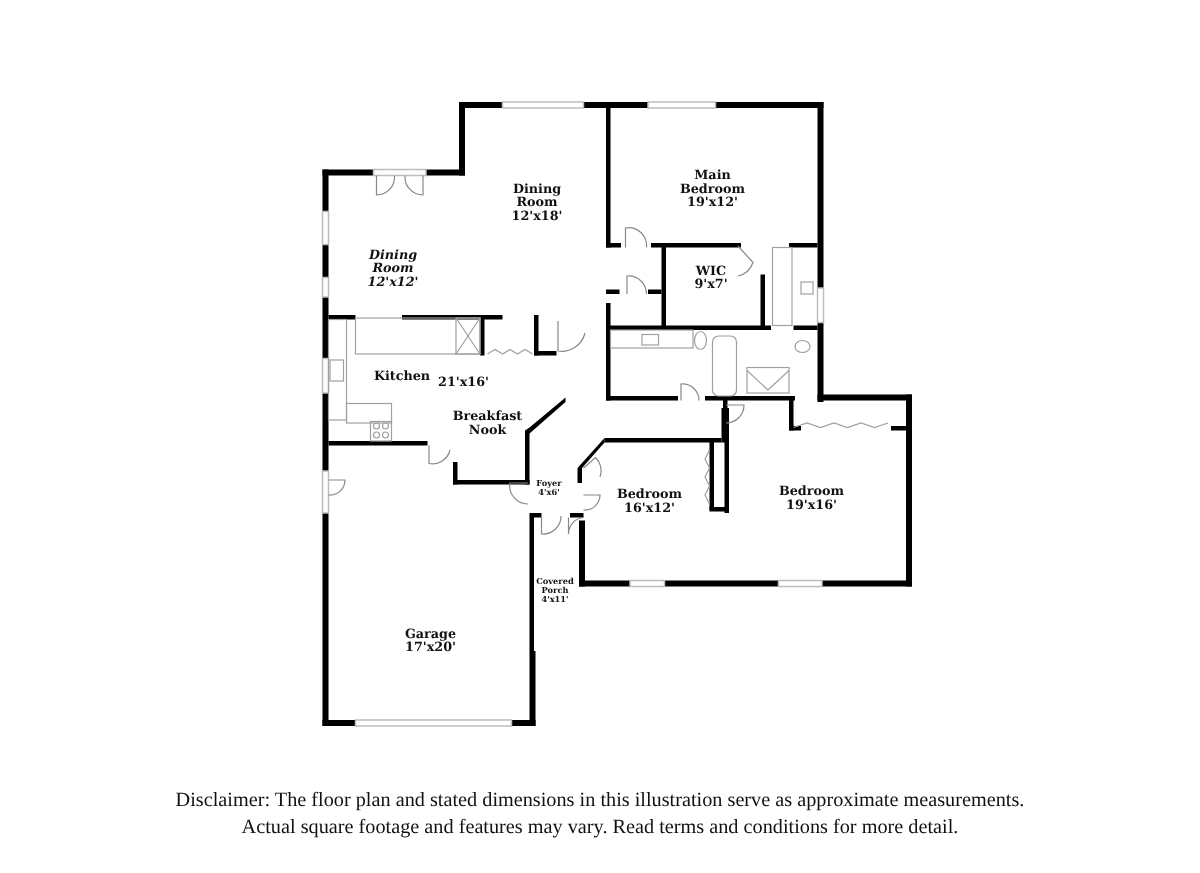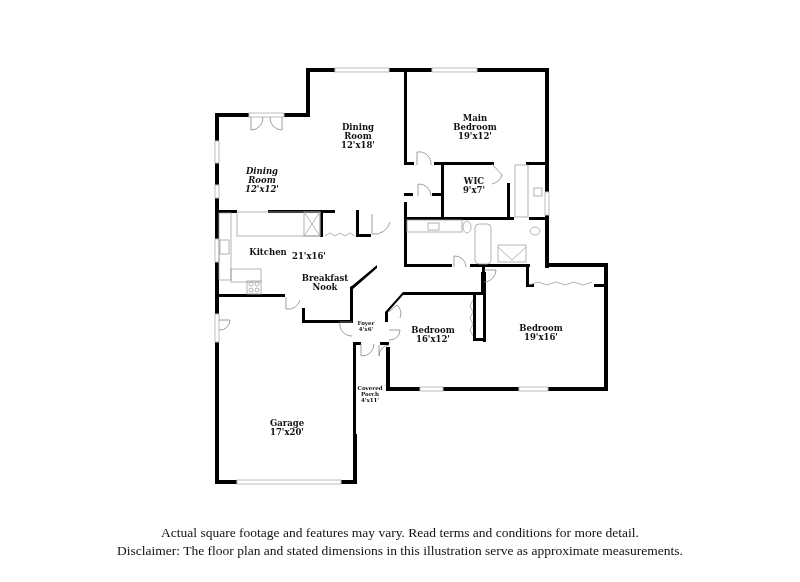"Actual square footage and features" div { order: before "Disclaimer: The floor plan and" -> after "Disclaimer: The floor plan and" }
